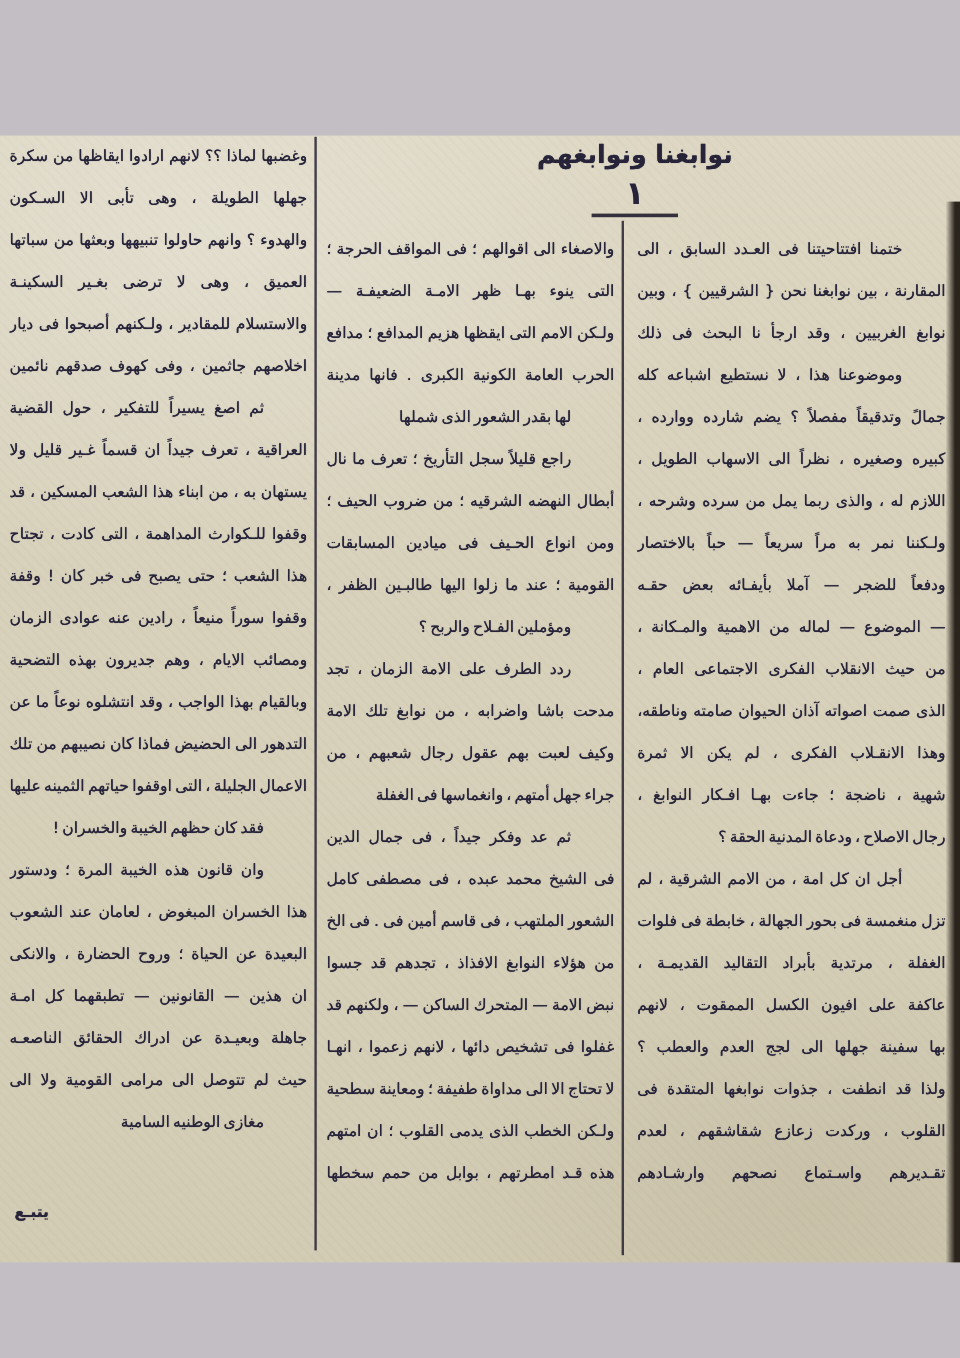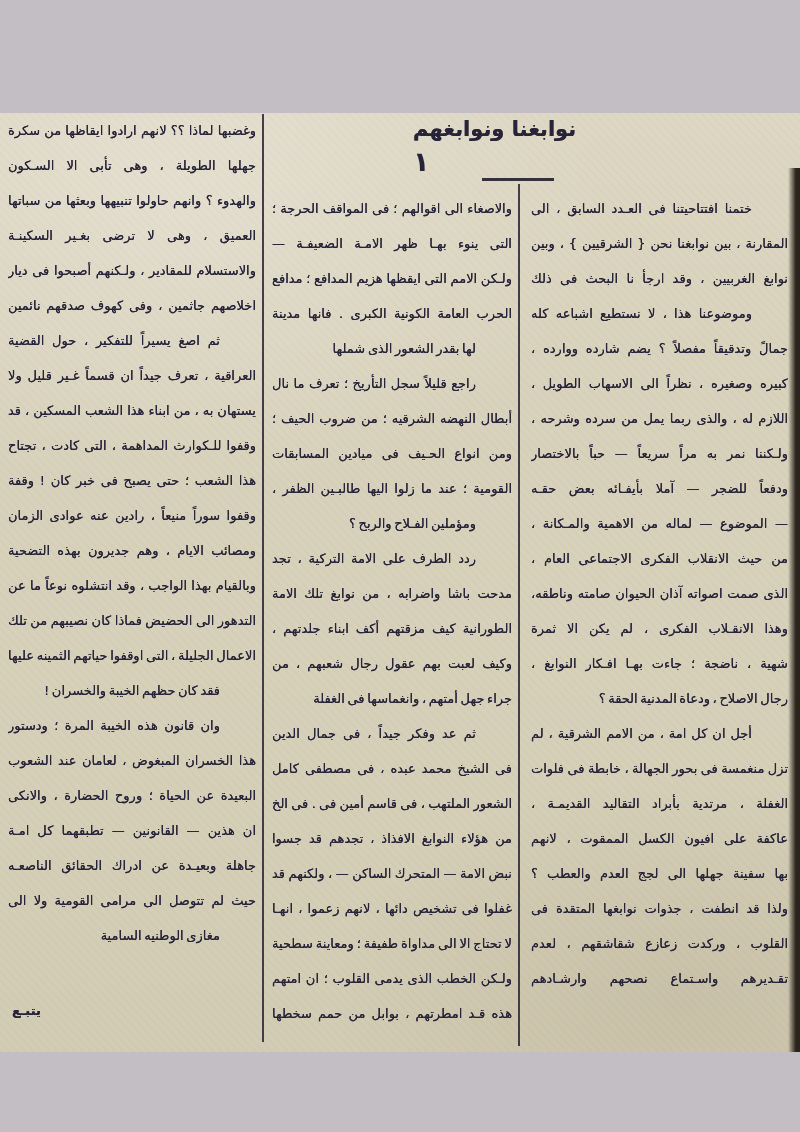"نوابغنا ونوابغهم" .page-header { left: 413px -> 424px; text-align: left -> center }
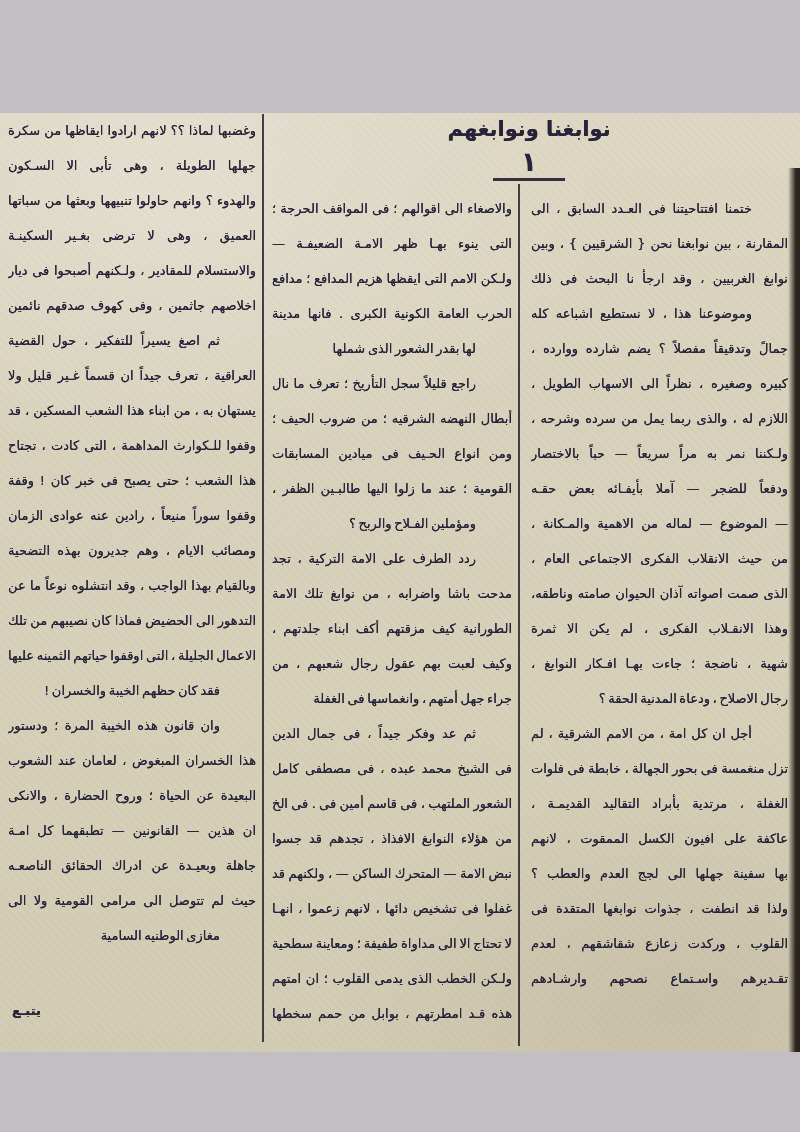"ردد الطرف على الامة التركية" div.tline { text: التركية -> الزمان }
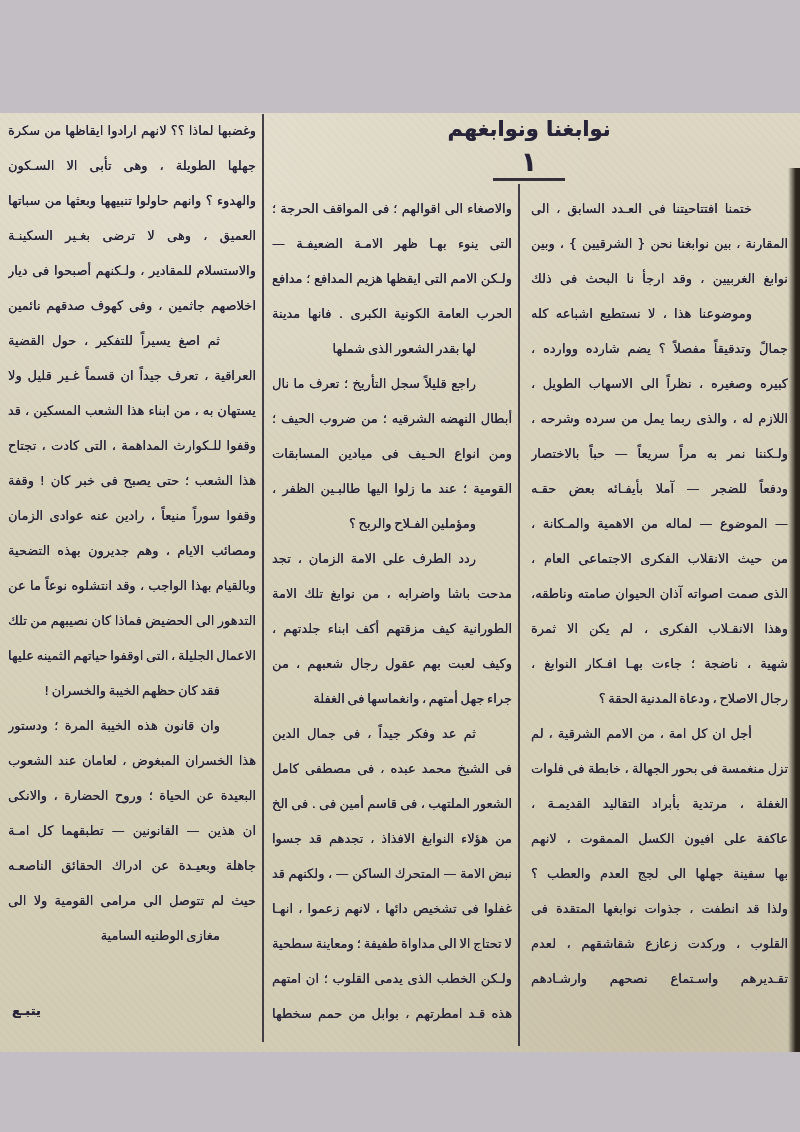"الطورانية كيف مزقتهم أكف ابناء" div.tline { html: <div>الطورانية كيف مزقتهم أكف ابناء جلدتهم ،</div> -> none }
